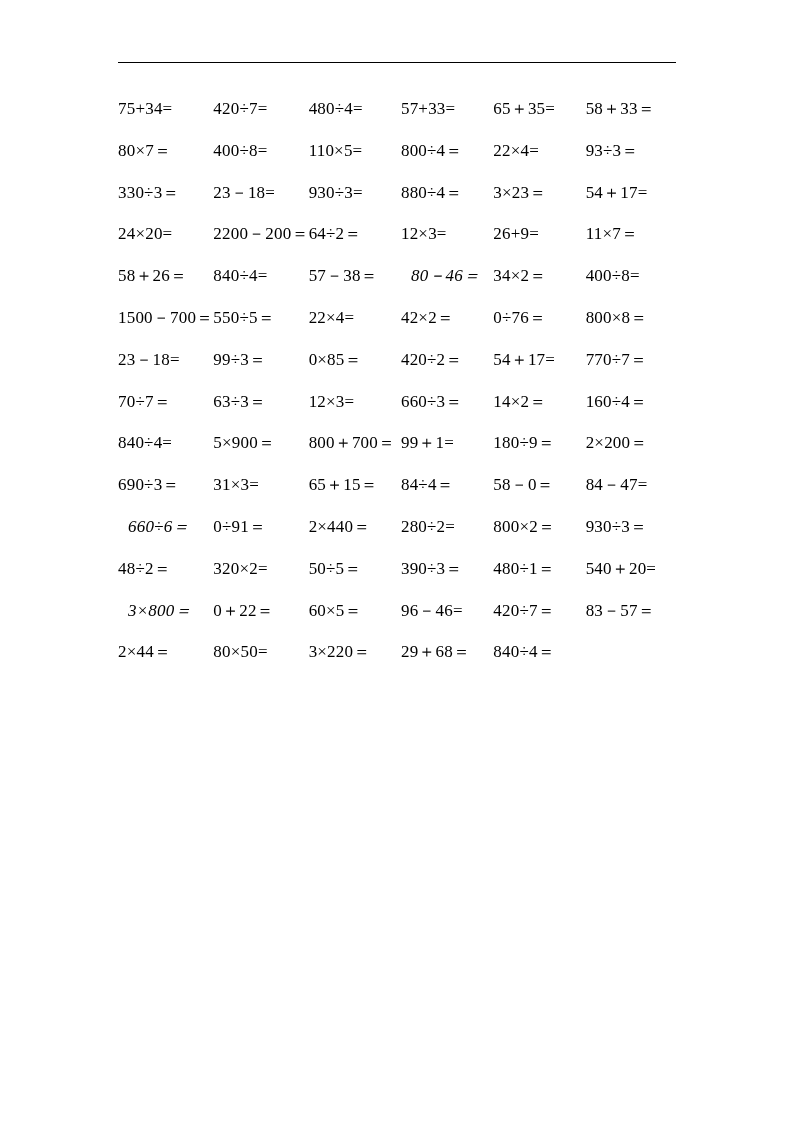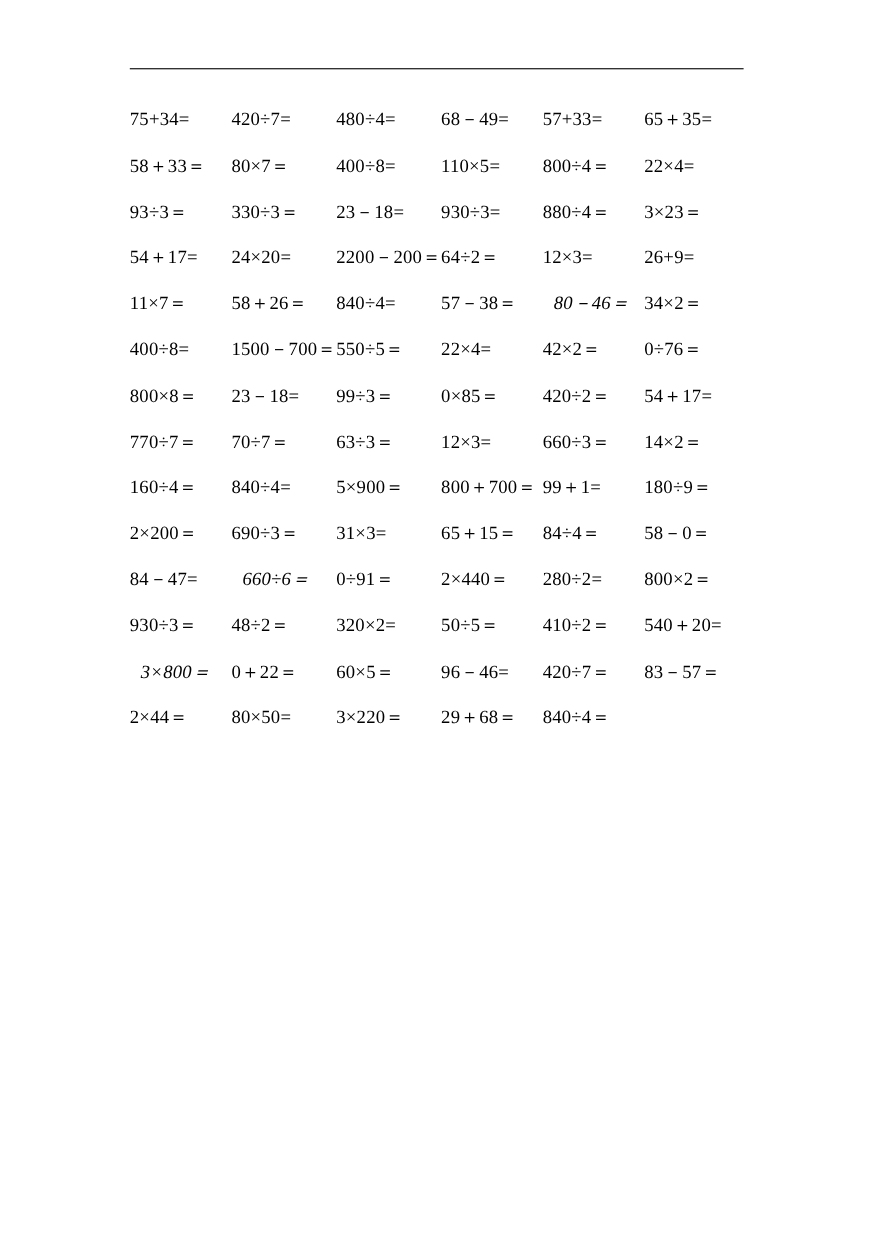"68－49=" div.cell { html: <div>68－49=</div> -> none }
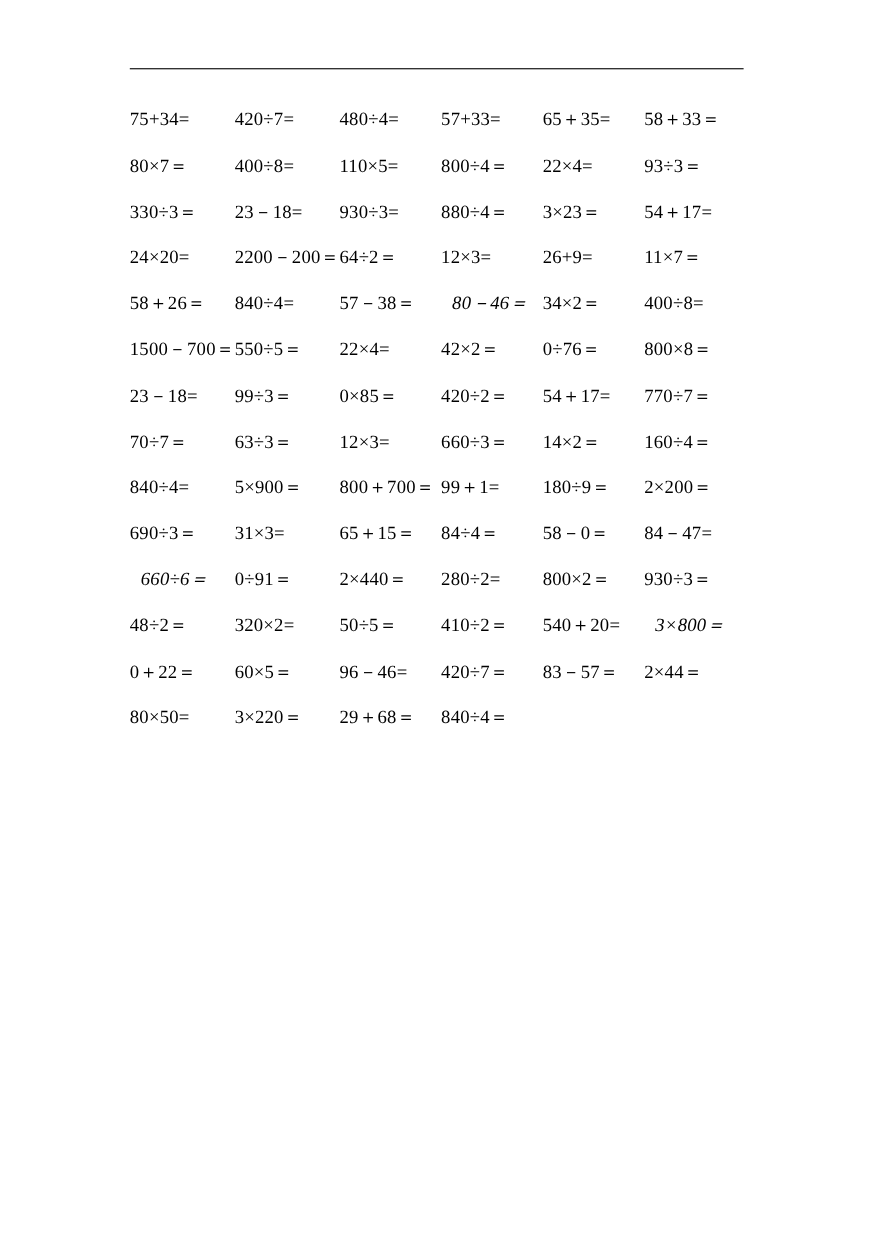"390÷3＝" div.cell { html: none -> <div>390÷3＝</div> }
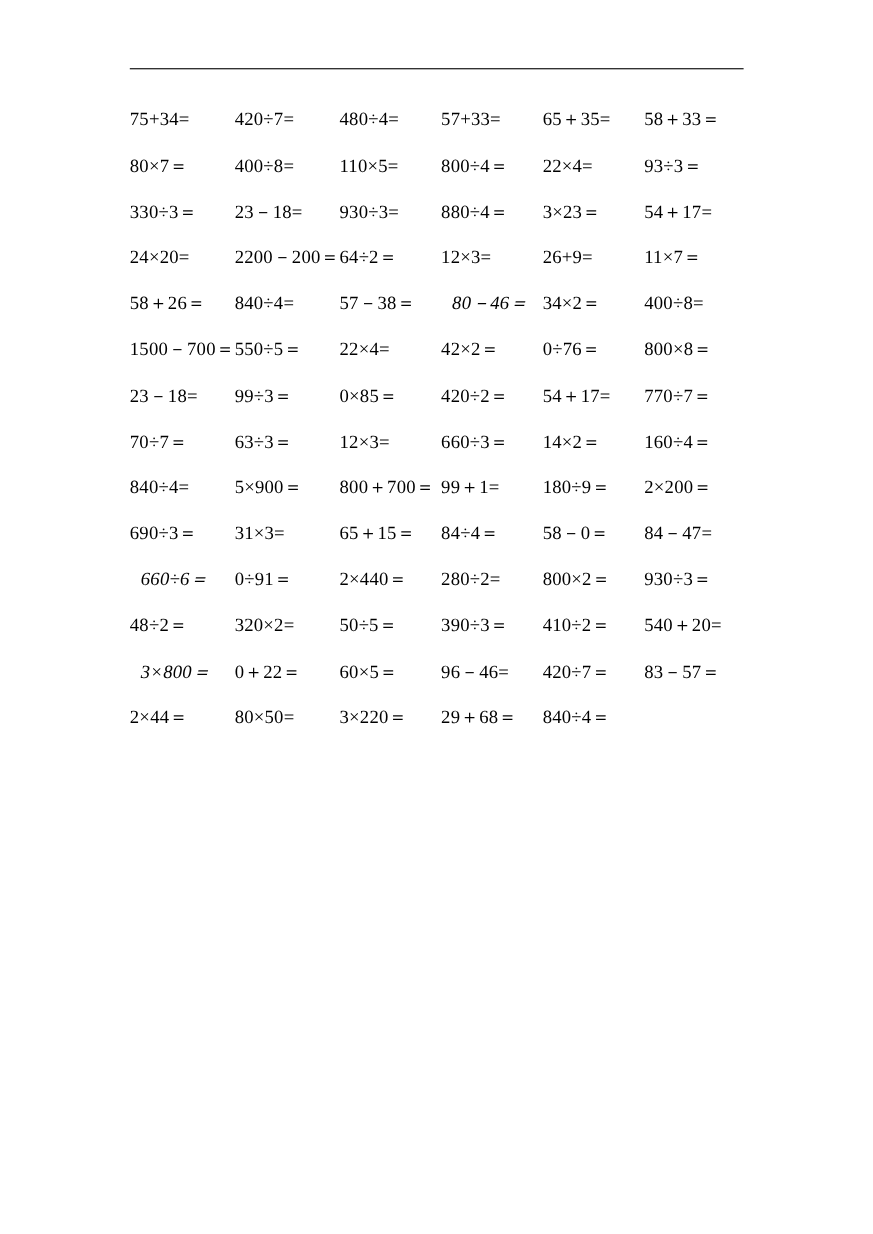"410÷2＝" div.cell { text: 410÷2 -> 480÷1 }
